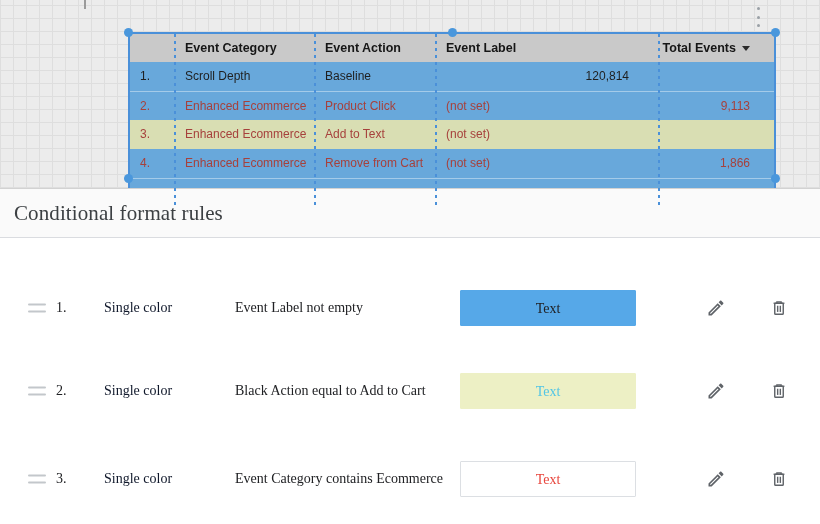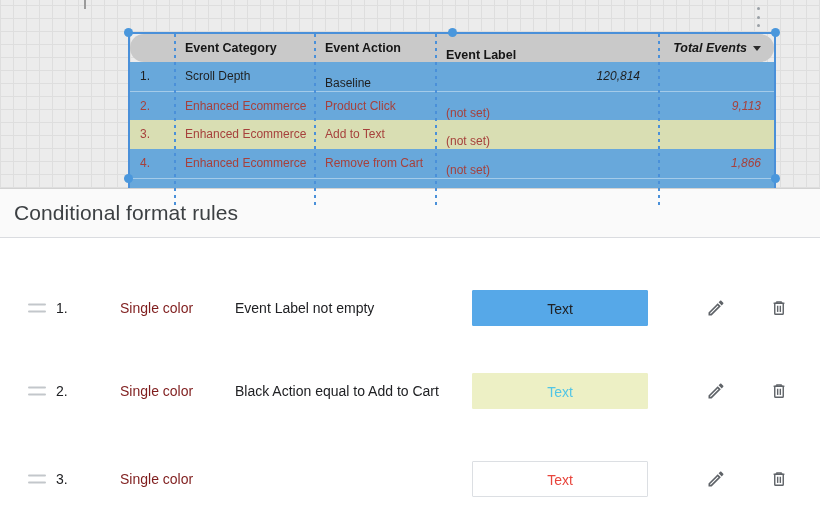"Event Category" div.thead { border-radius: 14px -> none }
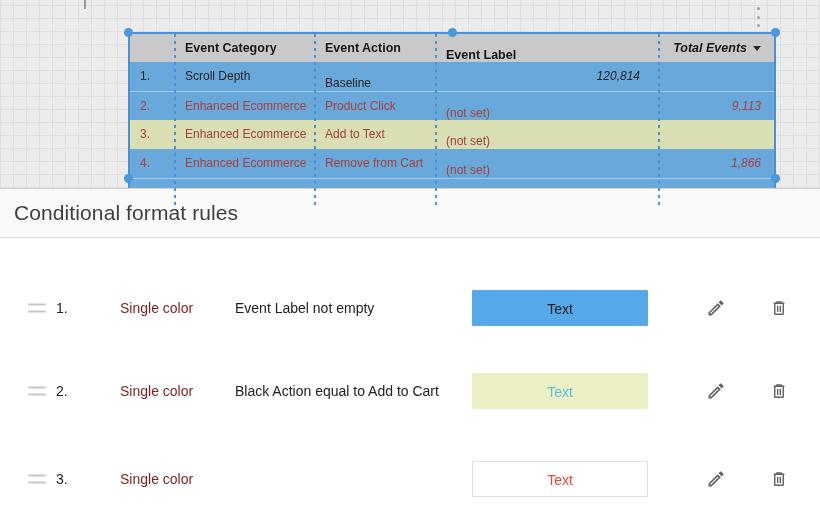"Event Label" .c3 { margin-top: 7px -> none }
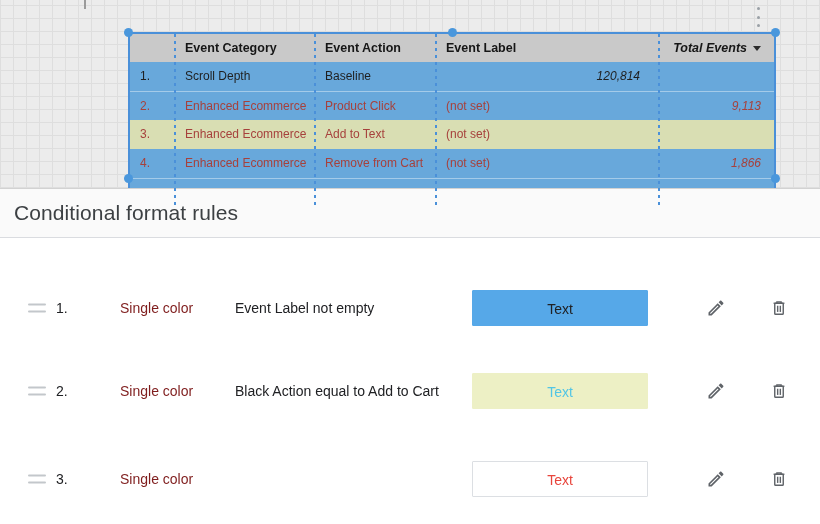"Total Events" .c4 { font-style: italic -> none; padding-right: 13px -> 24px }
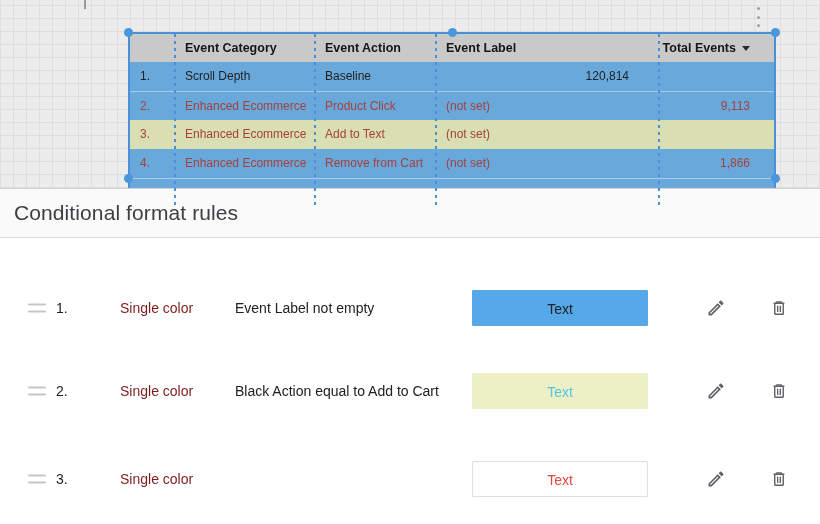"Conditional format rules" .panel { font-family: none -> Liberation Serif, serif }
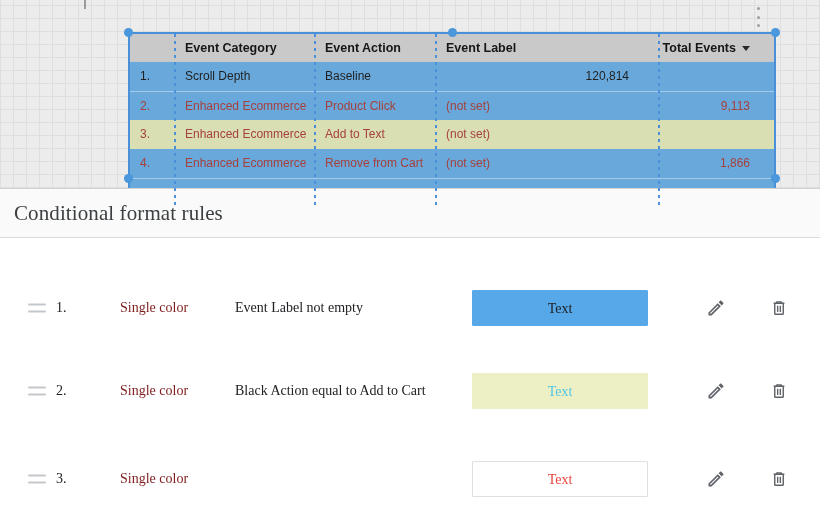"Single color" .rtype { color: #7f1d1d -> #0f172a; left: 120px -> 104px }
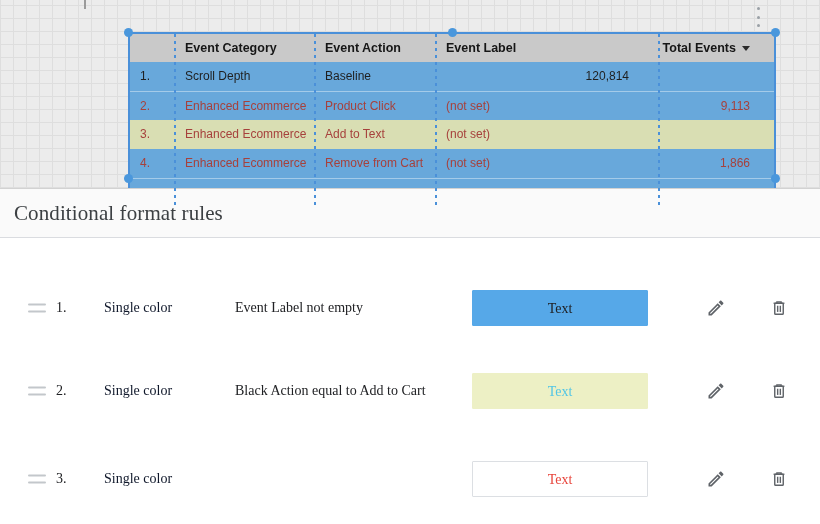"Text" .swatch { left: 472px -> 460px }
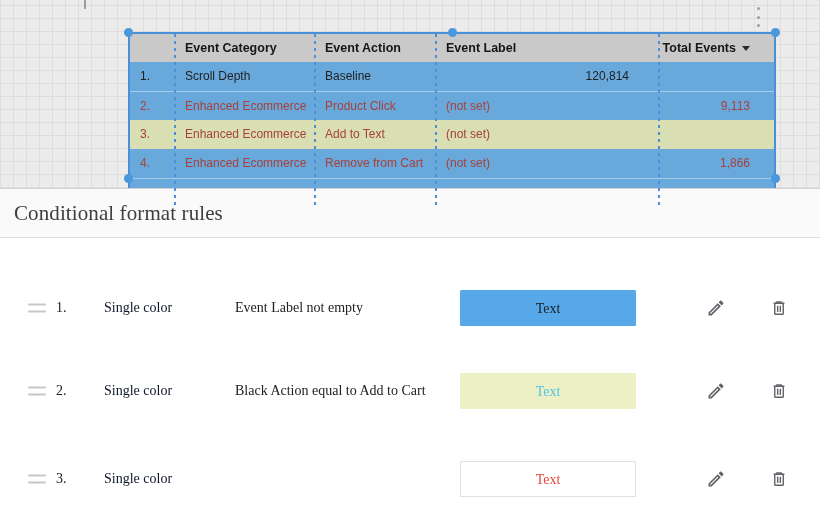"Event Category contains Ecommerce" span.rcond { html: none -> <span>Event Category contains Ecommerce</span> }
